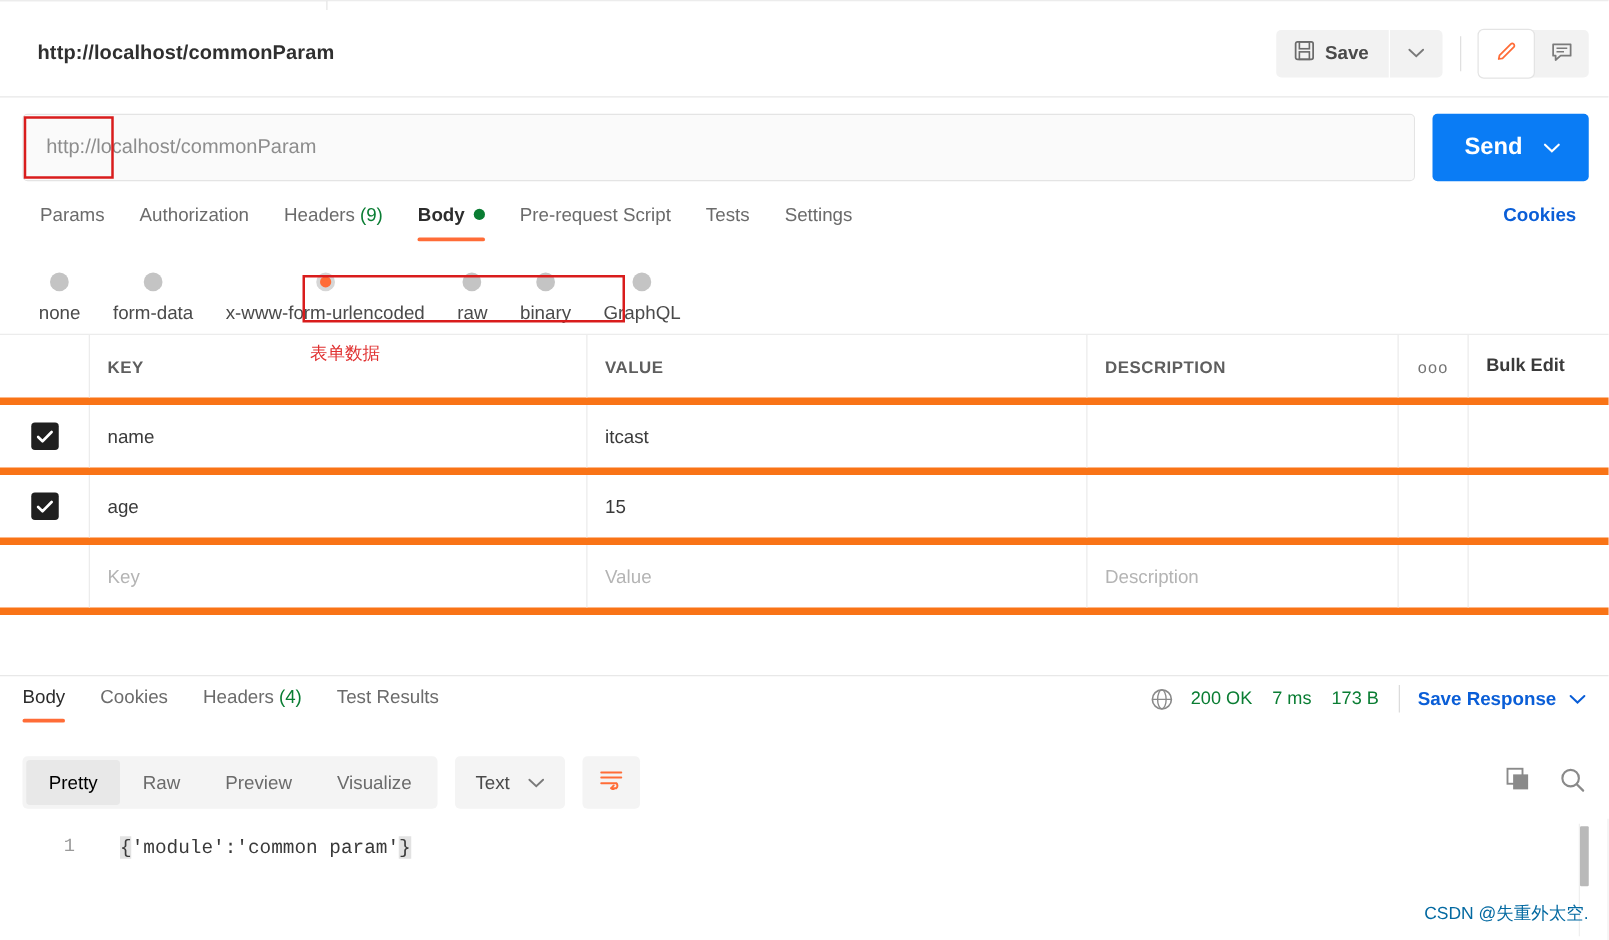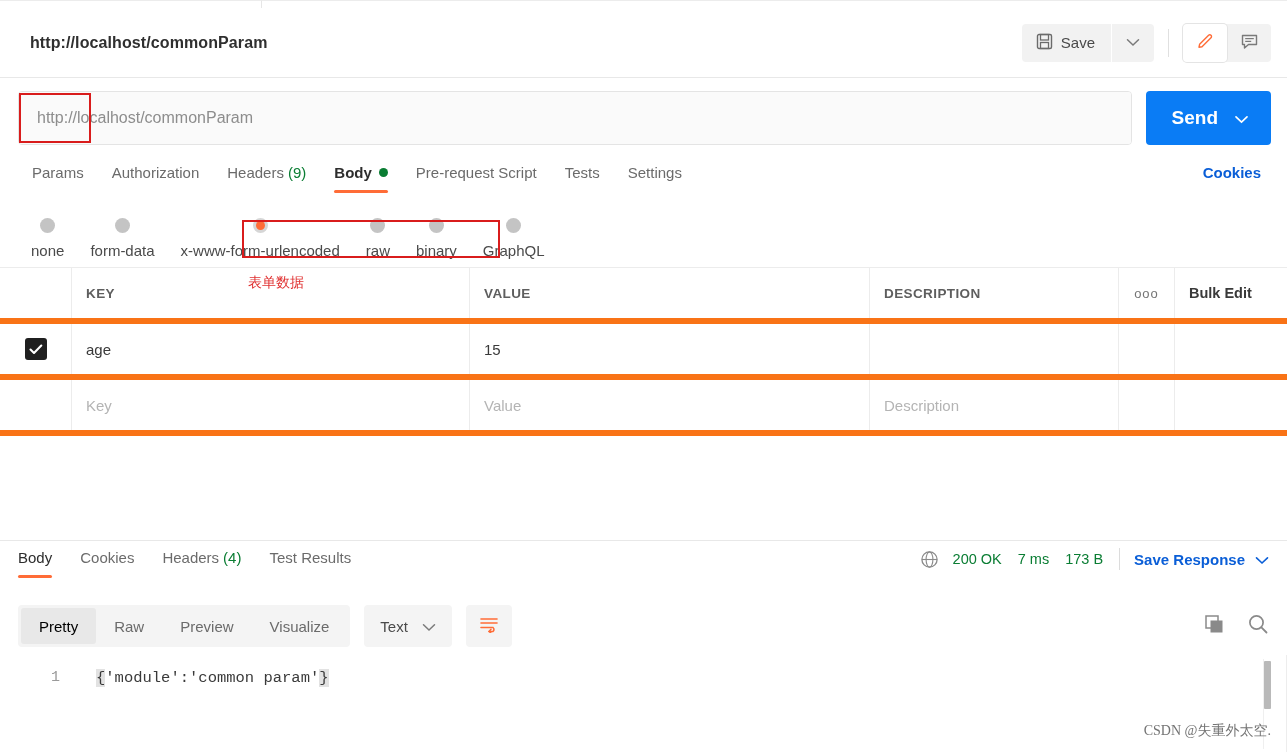"Save" .save-btn { font-weight: 400 -> 700 }
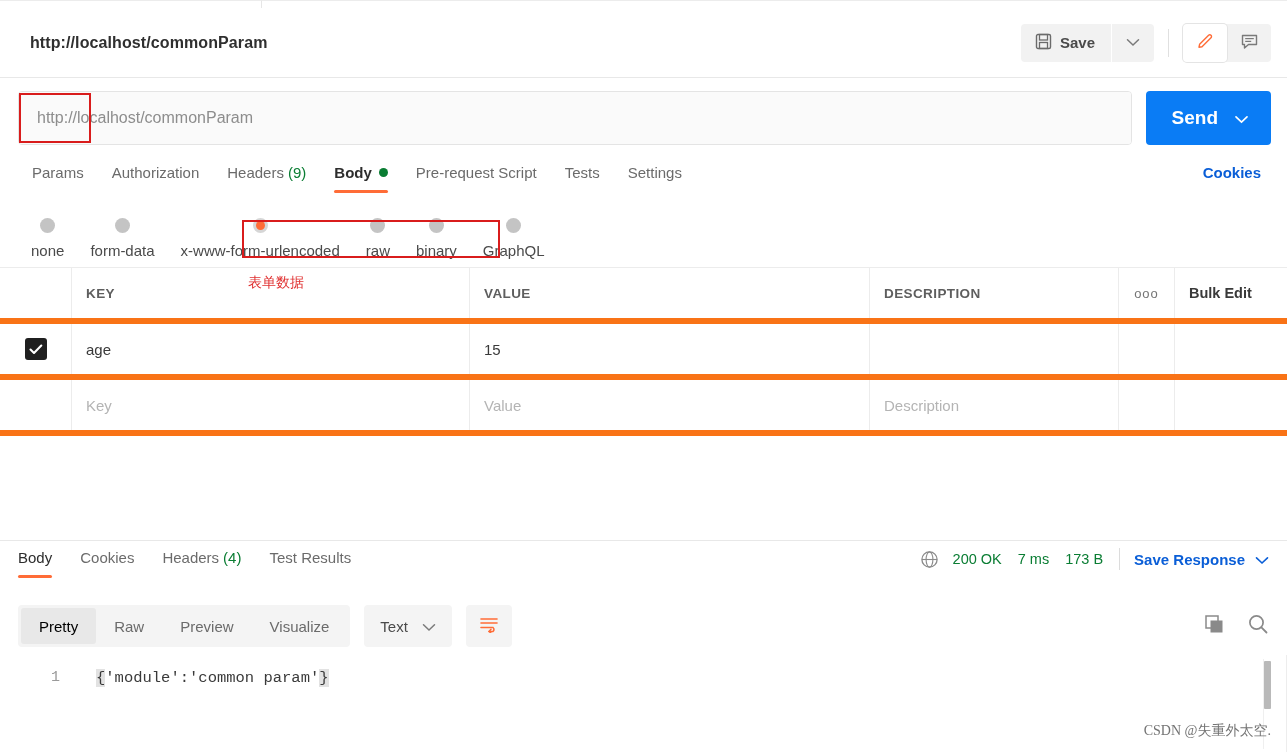"name" div.trow { html: none -> <div> <div> <span> <svg> <path></path> </svg> </span> </div> <div> <span>name</span> </div> <div> <span>itcast</span> </div> <div> <span></span> </div> <div></div> <div></div> </div> }
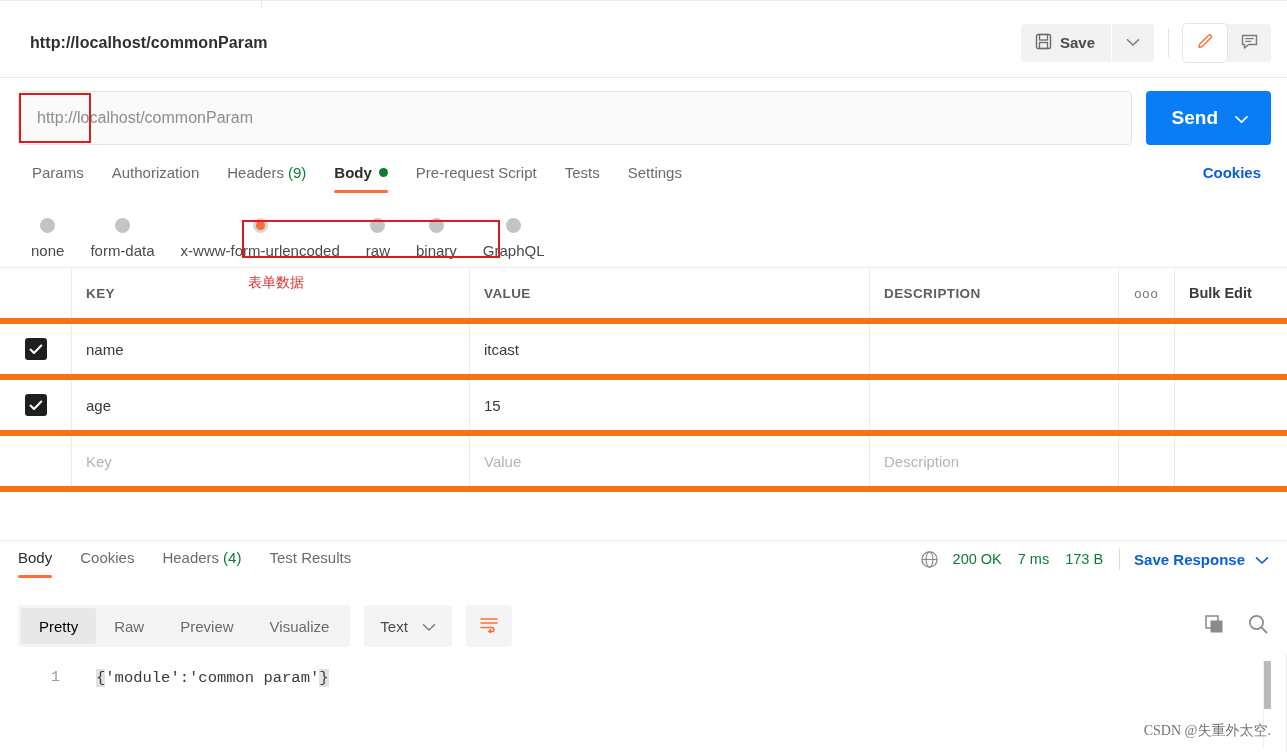"CSDN @失重外太空." .watermark { color: #737373 -> #0369a1; font-family: Liberation Serif, serif -> Liberation Sans, sans-serif }
